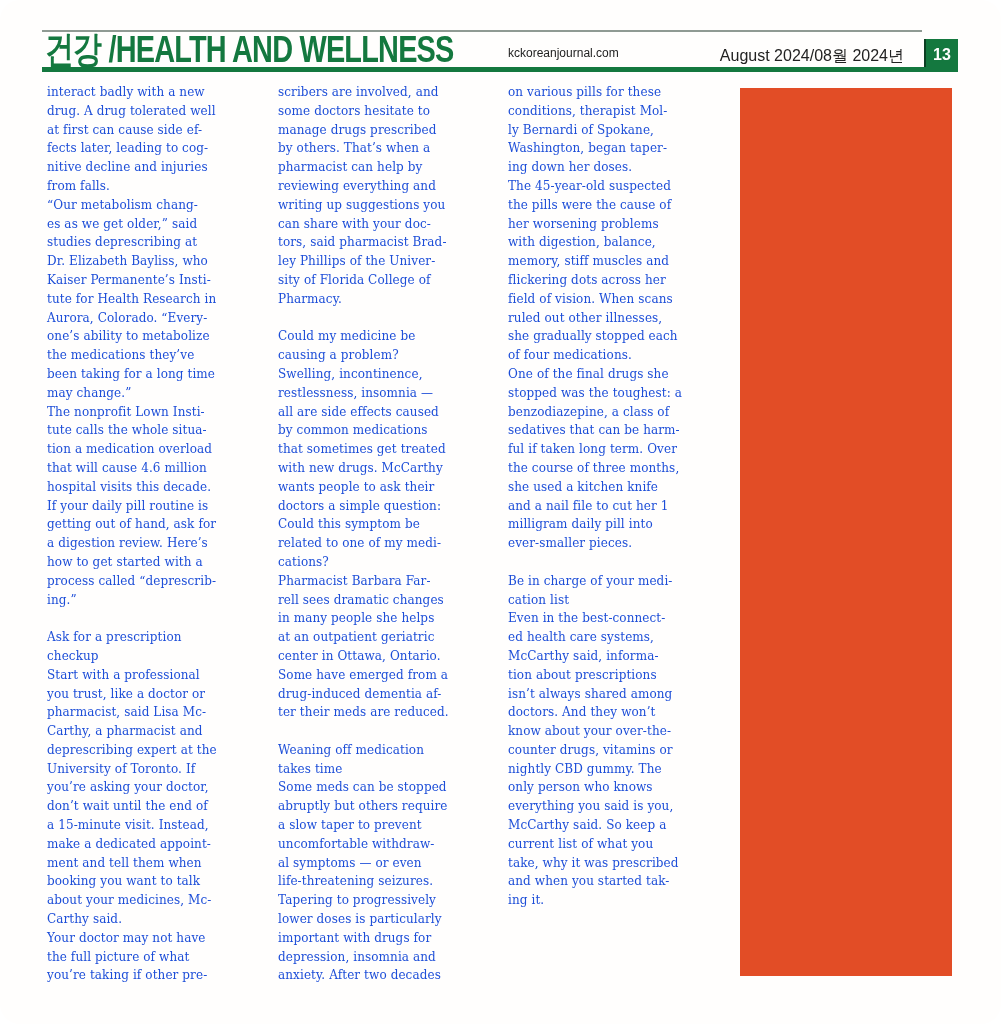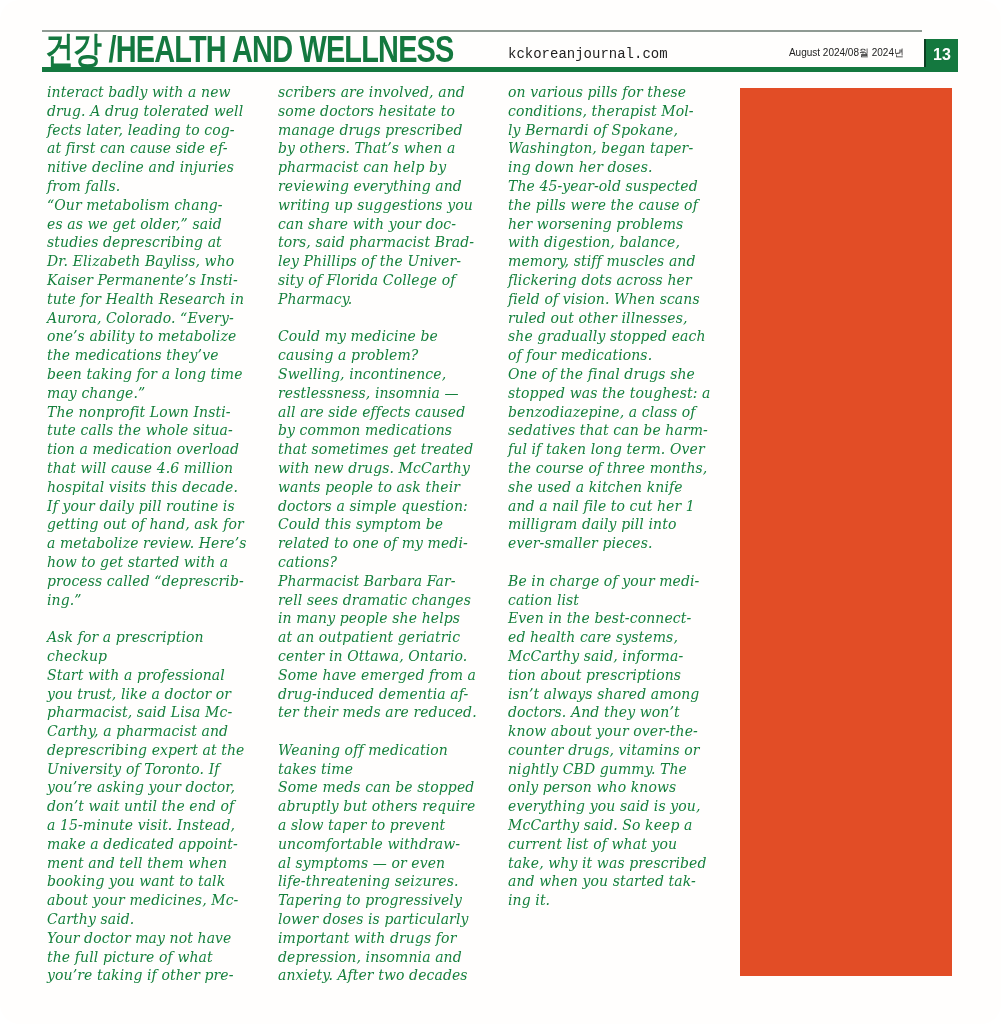"kckoreanjournal.com" .site-url { font-family: Liberation Mono, monospace -> Liberation Sans, sans-serif; font-size: 14px -> 12px }
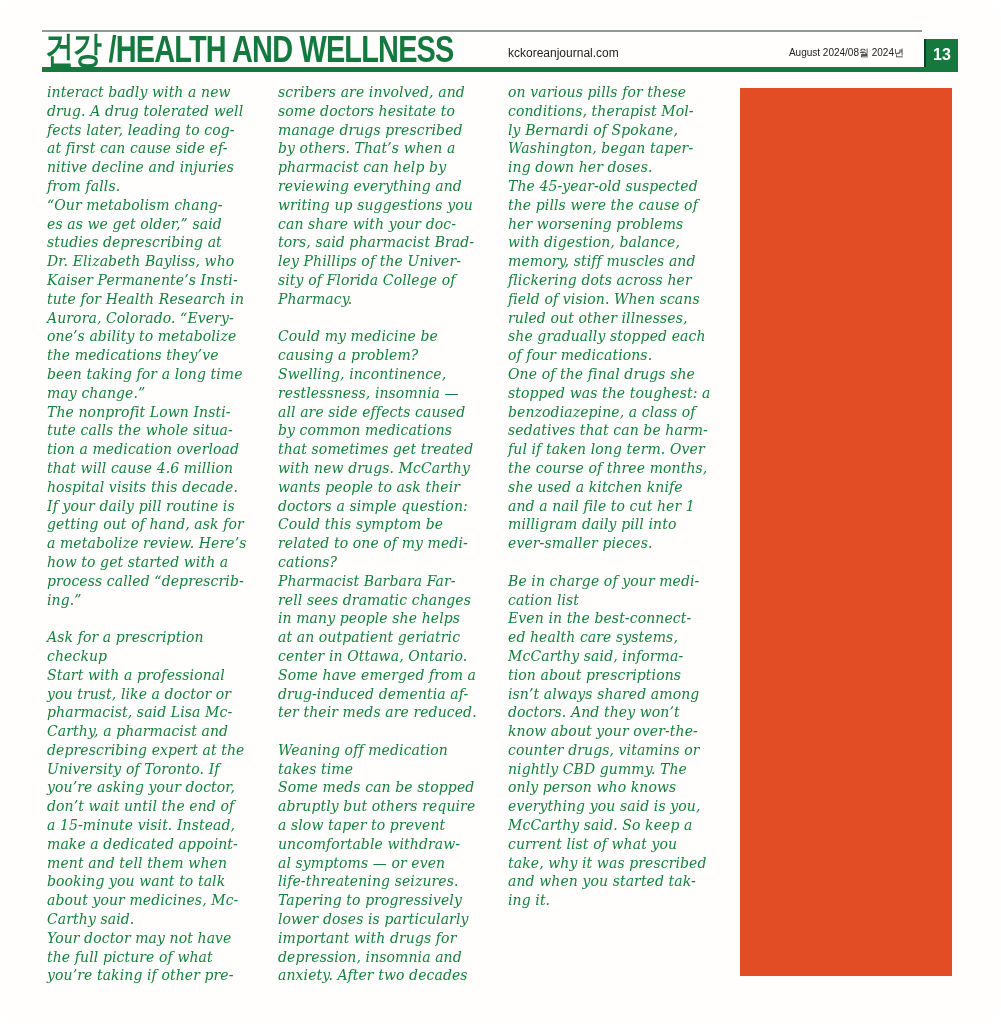"August 2024/08월 2024년" .issue-date { font-size: 10px -> 16px }
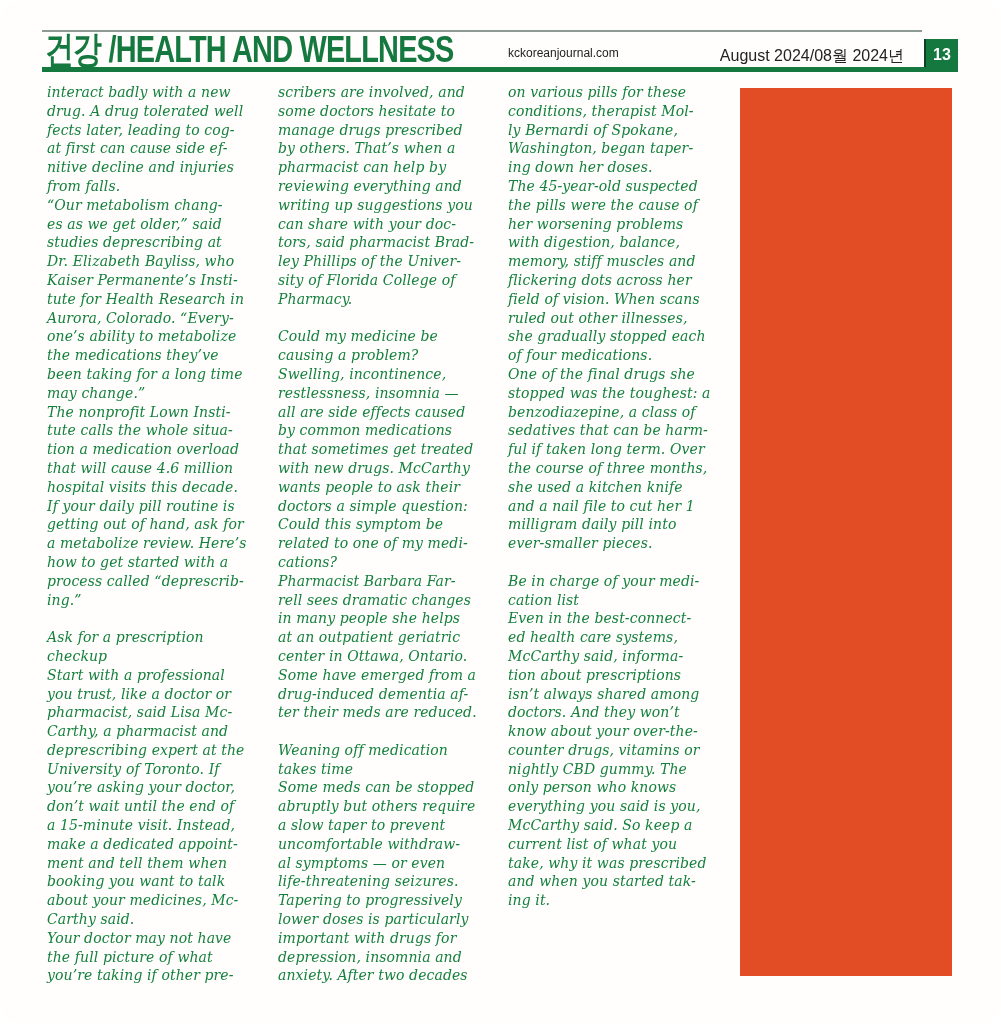"interact badly with a new" .col { color: #15803d -> #1d4ed8; font-size: 14px -> 12px; font-style: italic -> none }
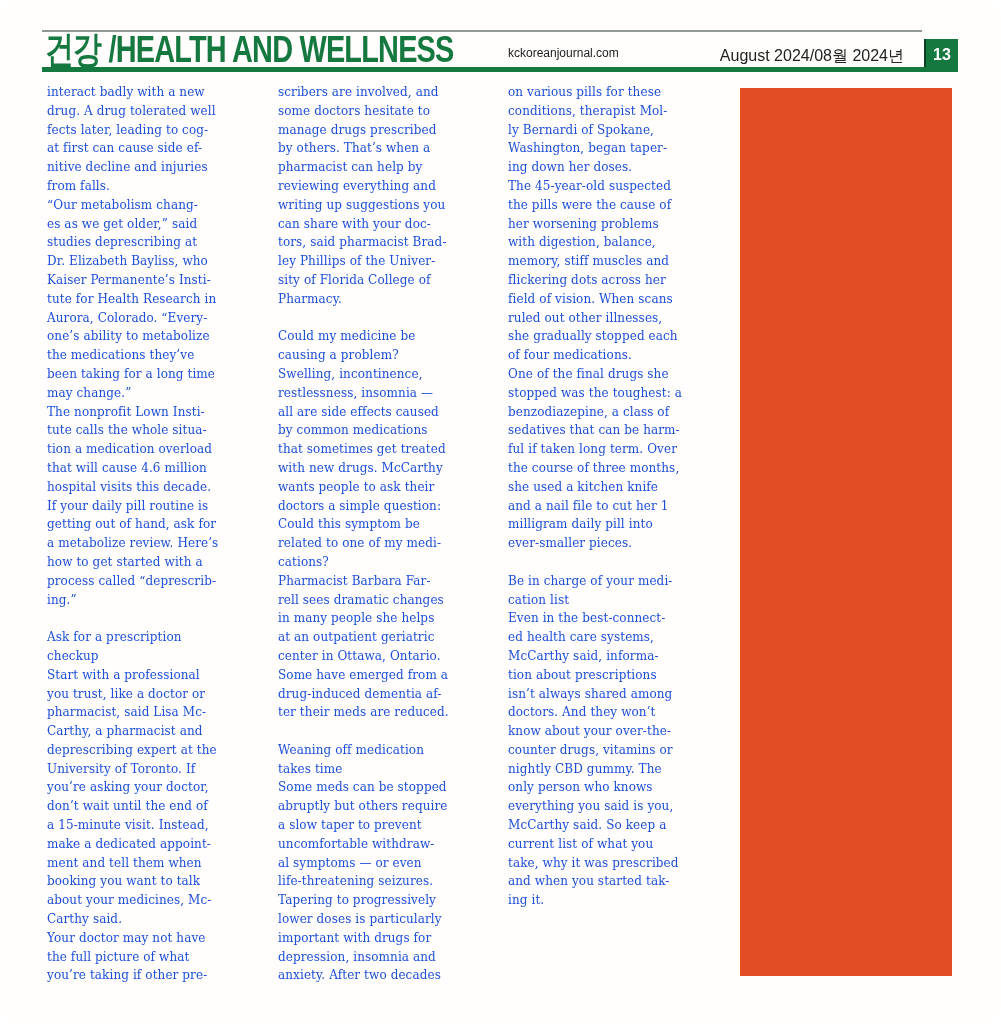"fects later, leading to cog-" div.line { order: before "at first can cause side" -> after "at first can cause side" }
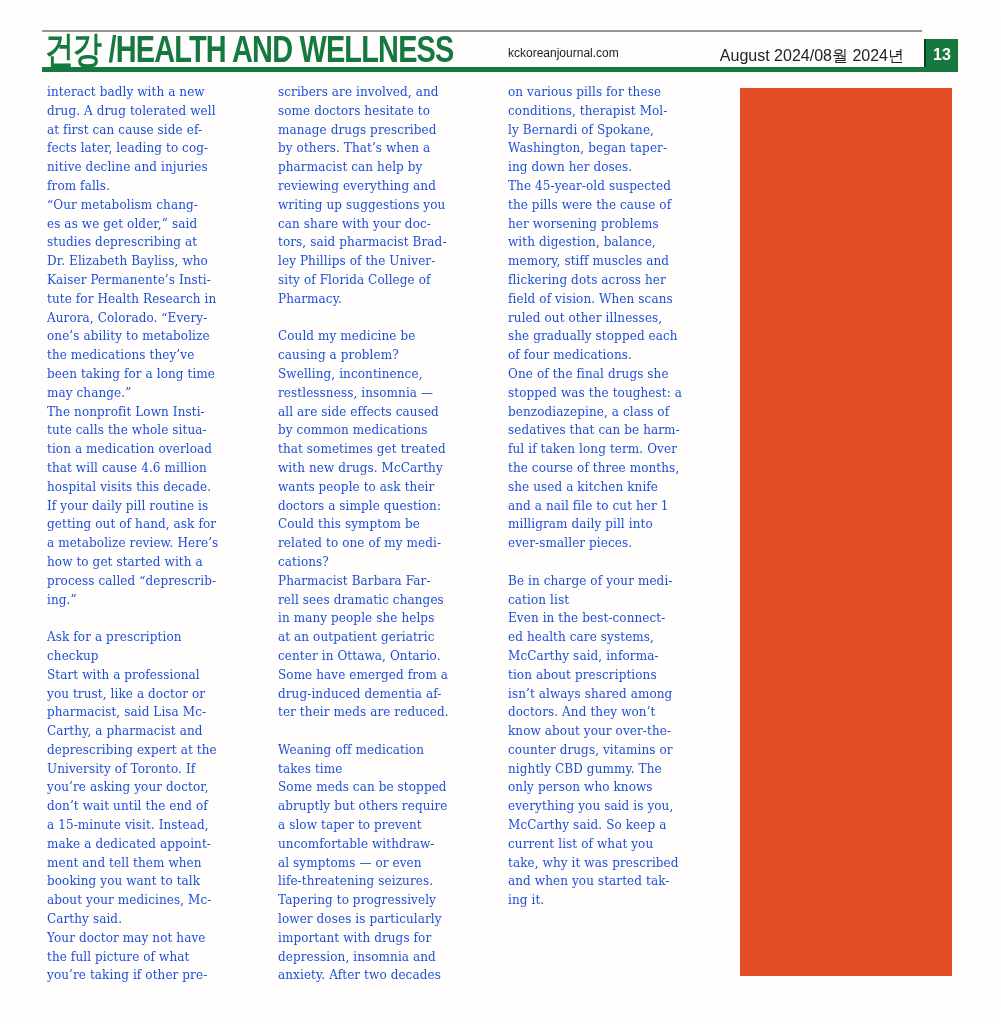"a metabolize review. Here’s" div.line { text: metabolize -> digestion }
